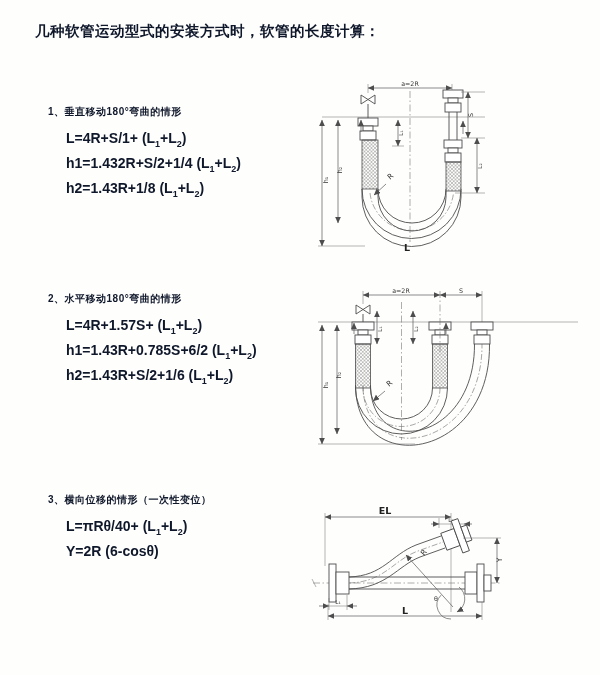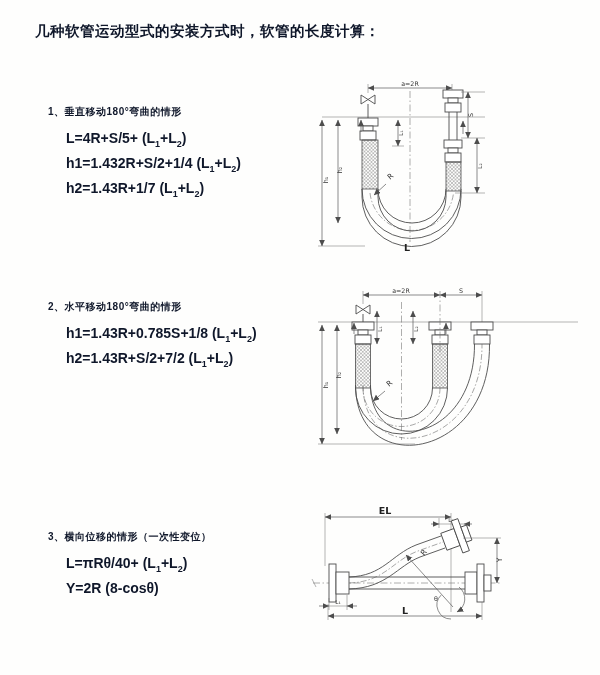"L=4R+S/5+ (L" span { text: 4R+S/5+ -> 4R+S/1+ }
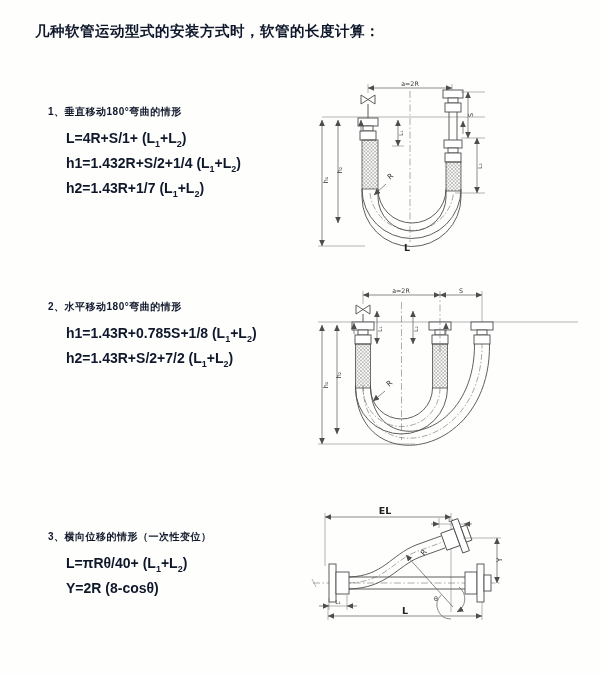"h2=1.43R+1/7 (L" span { text: 1.43R+1/7 -> 1.43R+1/8 }
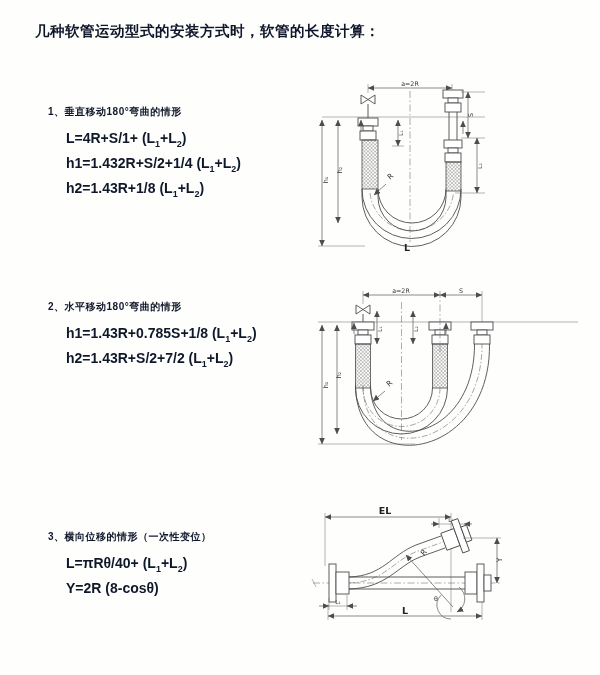"2、水平移动180°弯曲的情形" div.section { top: 300px -> 292px }
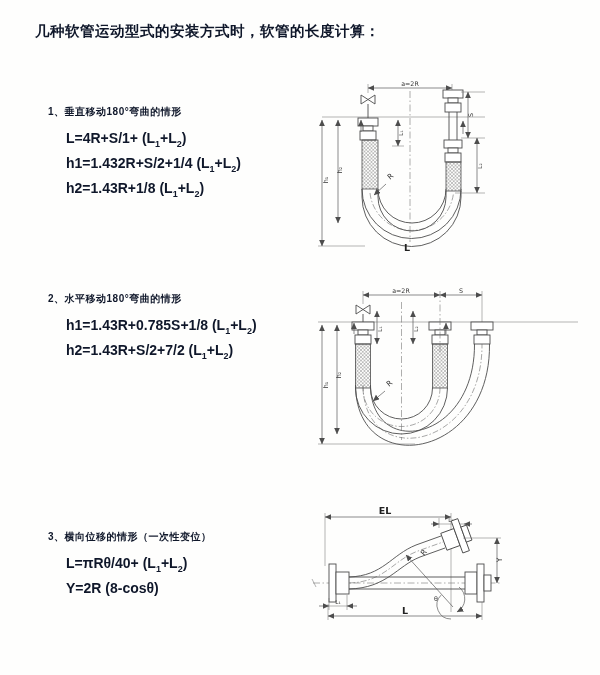"L=4R+1.57S+ (L1+L2)" div.formula { html: none -> <div><span>L=4R+1.57S+ (L</span><sub>1</sub><span>+L</span><sub>2</sub><span>)</span></div> }
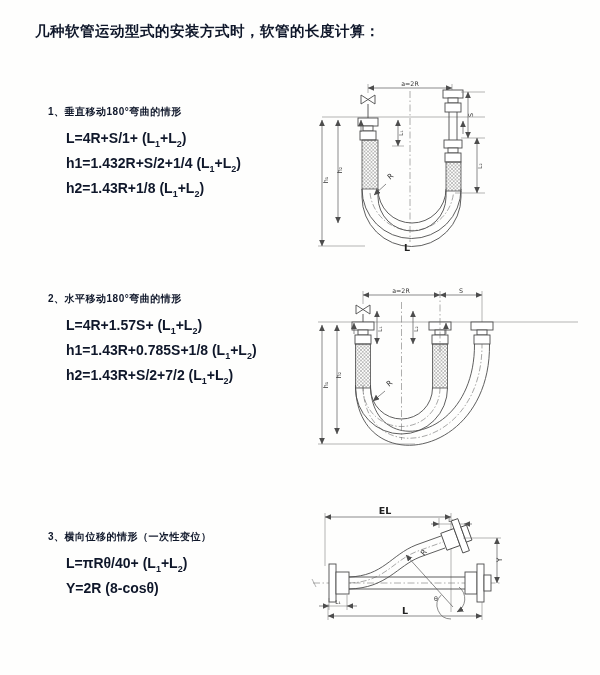"h1=1.43R+0.785S+1/8 (L" span { text: 1.43R+0.785S+1/8 -> 1.43R+0.785S+6/2 }
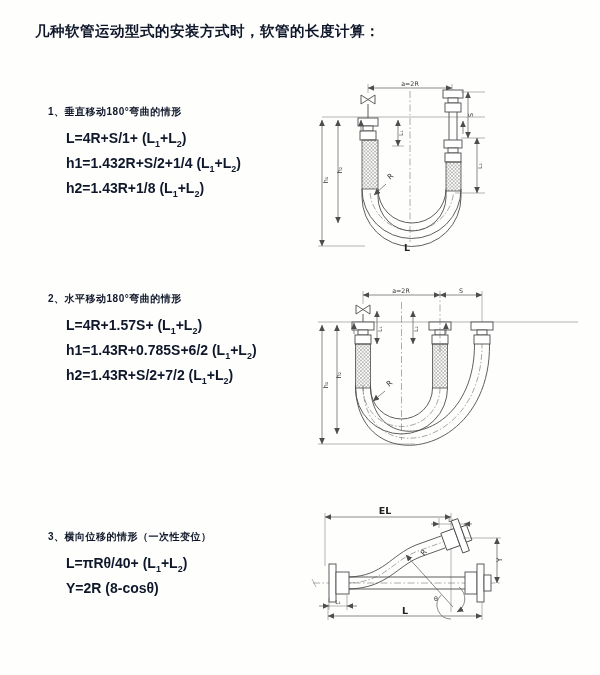"h2=1.43R+S/2+7/2 (L" span { text: 1.43R+S/2+7/2 -> 1.43R+S/2+1/6 }
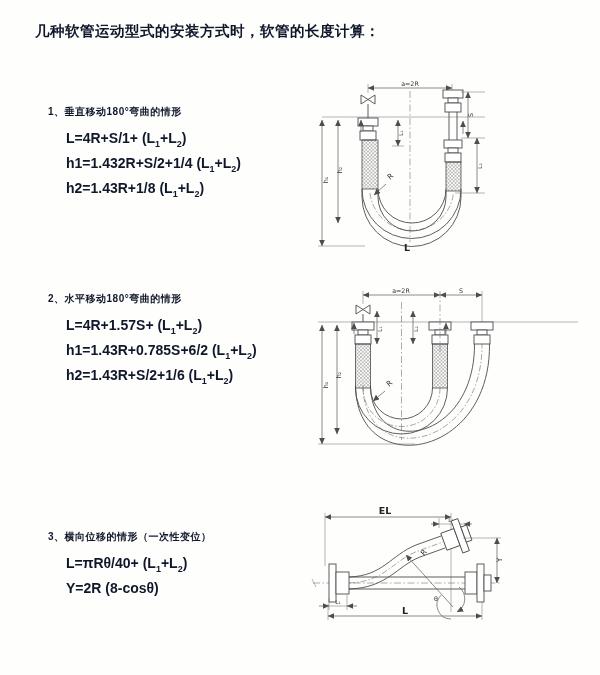"3、横向位移的情形（一次性变位）" div.section { top: 530px -> 493px }
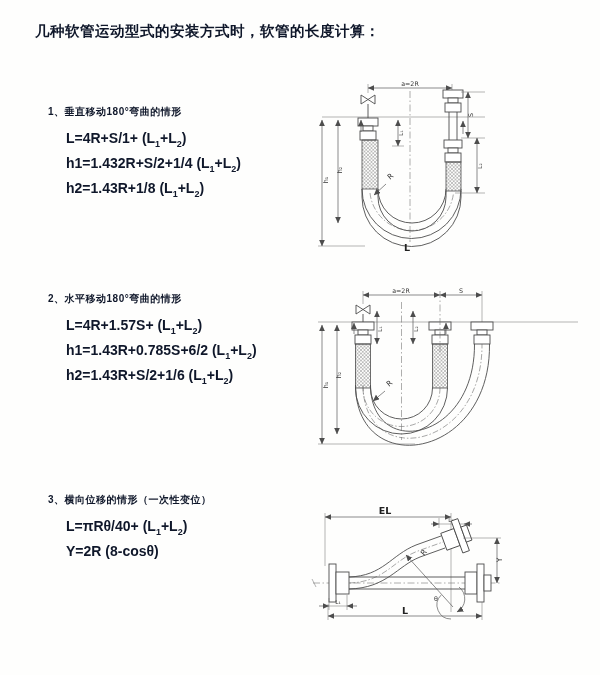"Y=2R (8-cosθ)" span { text: 8-cosθ -> 6-cosθ }
